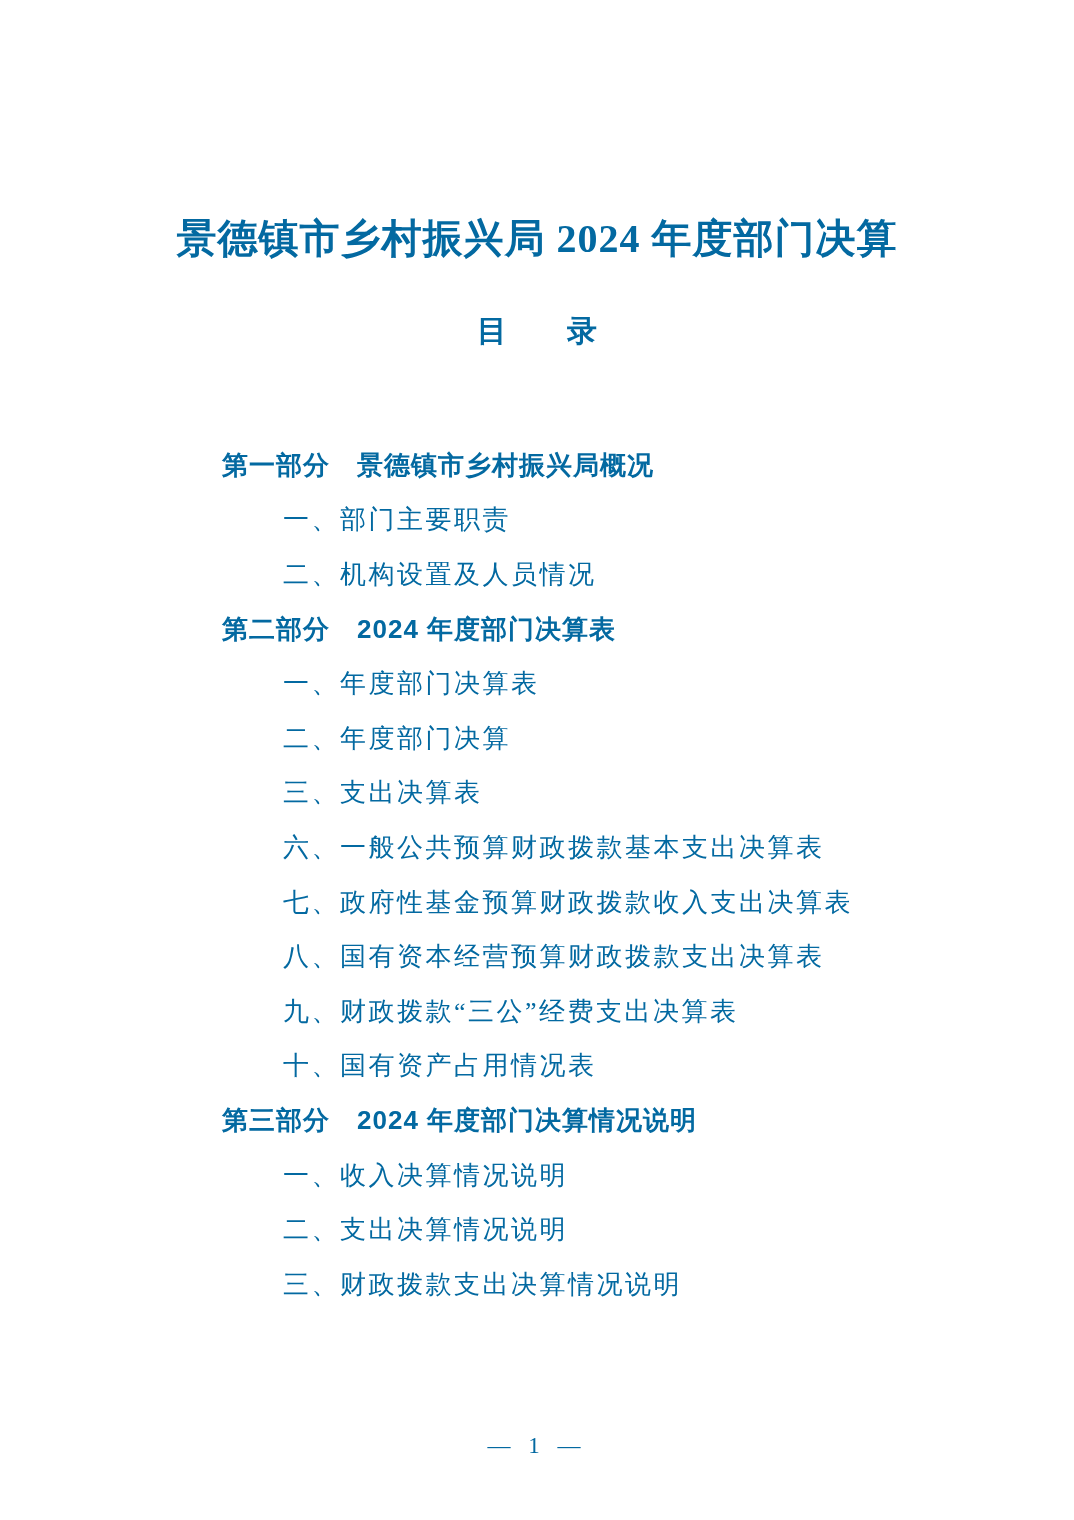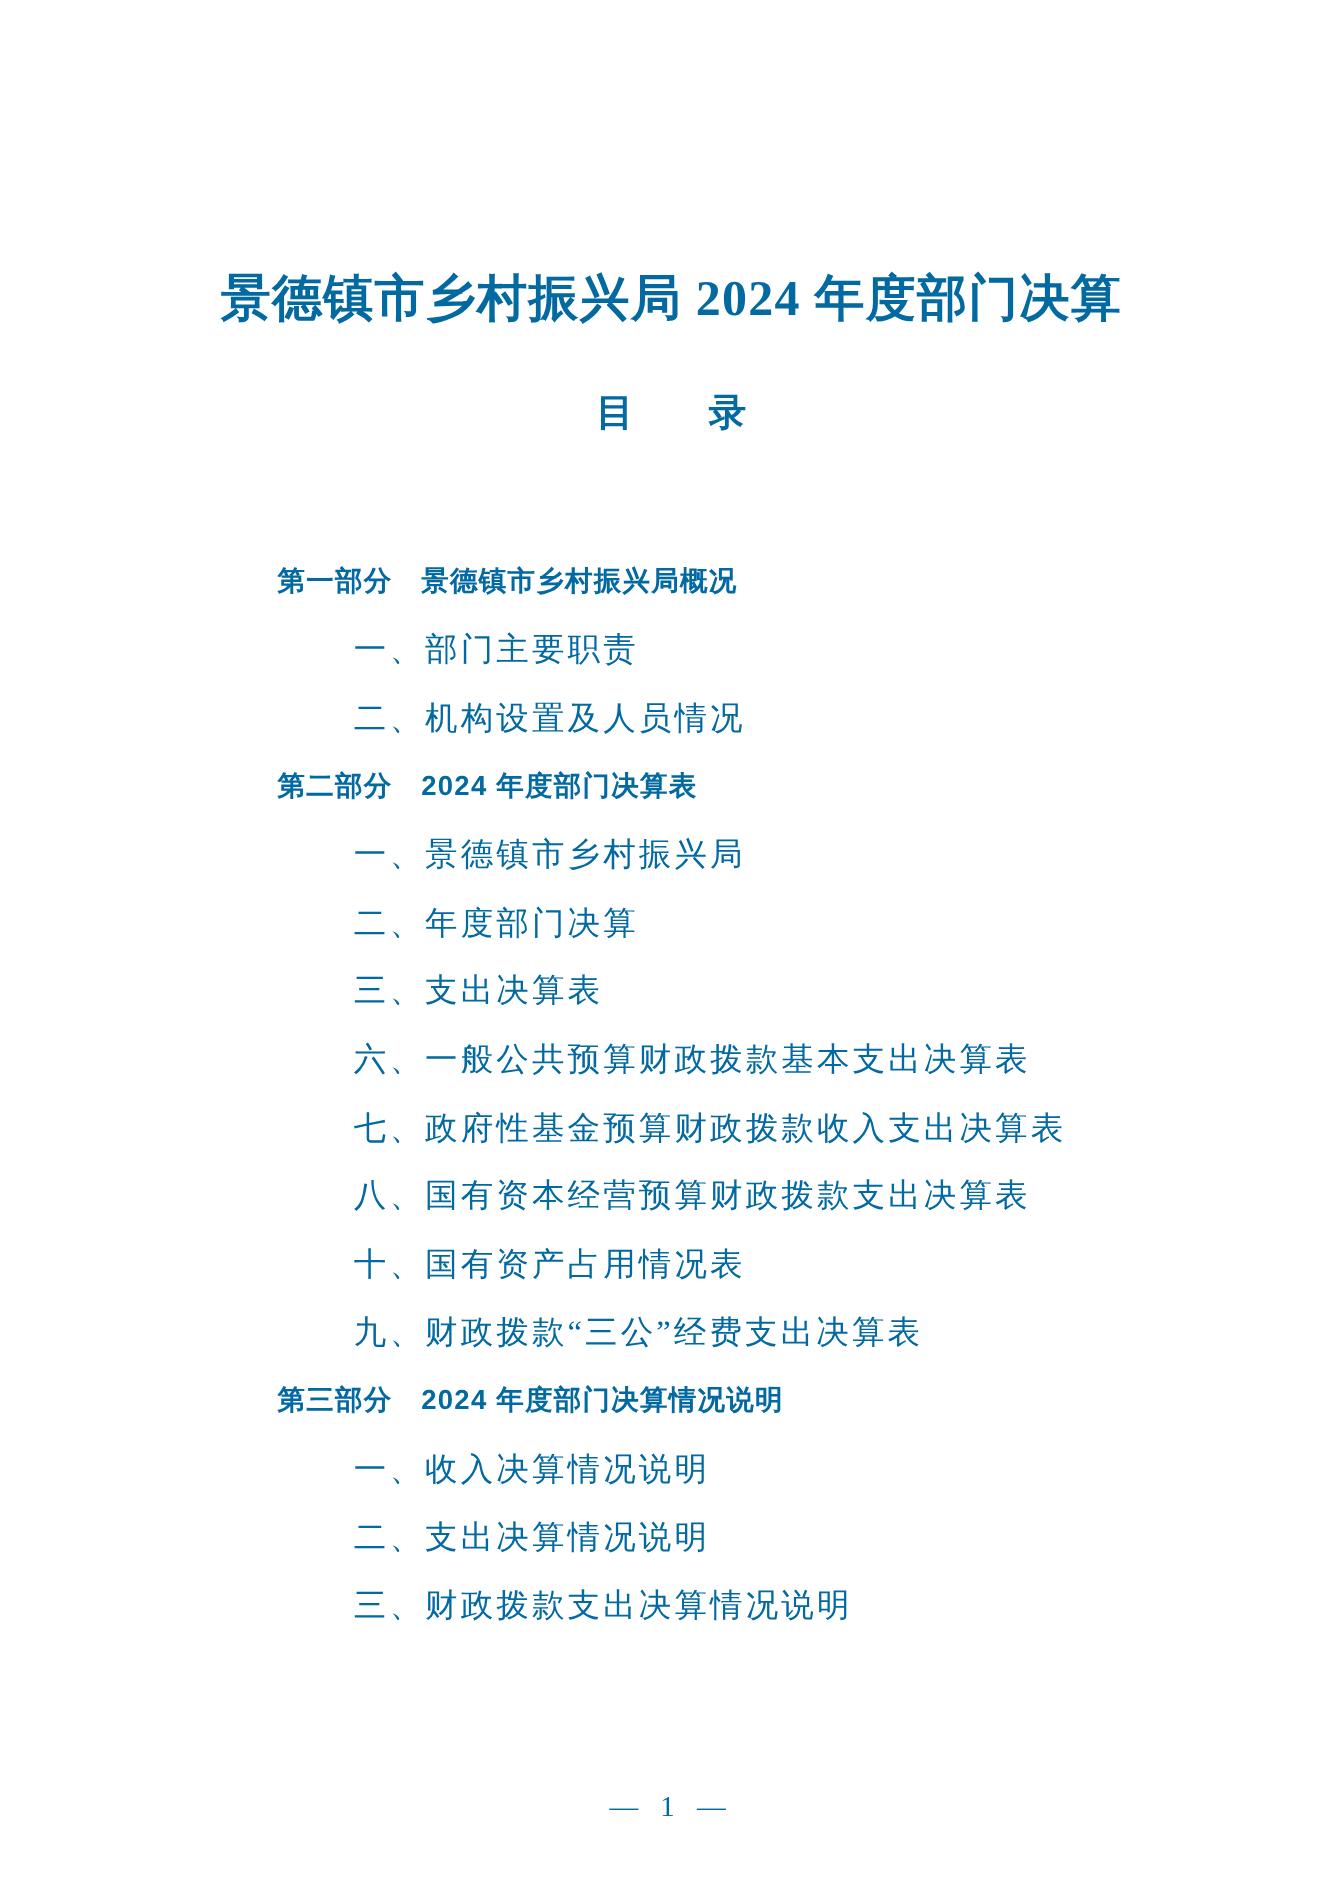"第一部分 景德镇市乡村振兴局概况" .toc-part { font-size: 22px -> 26px }
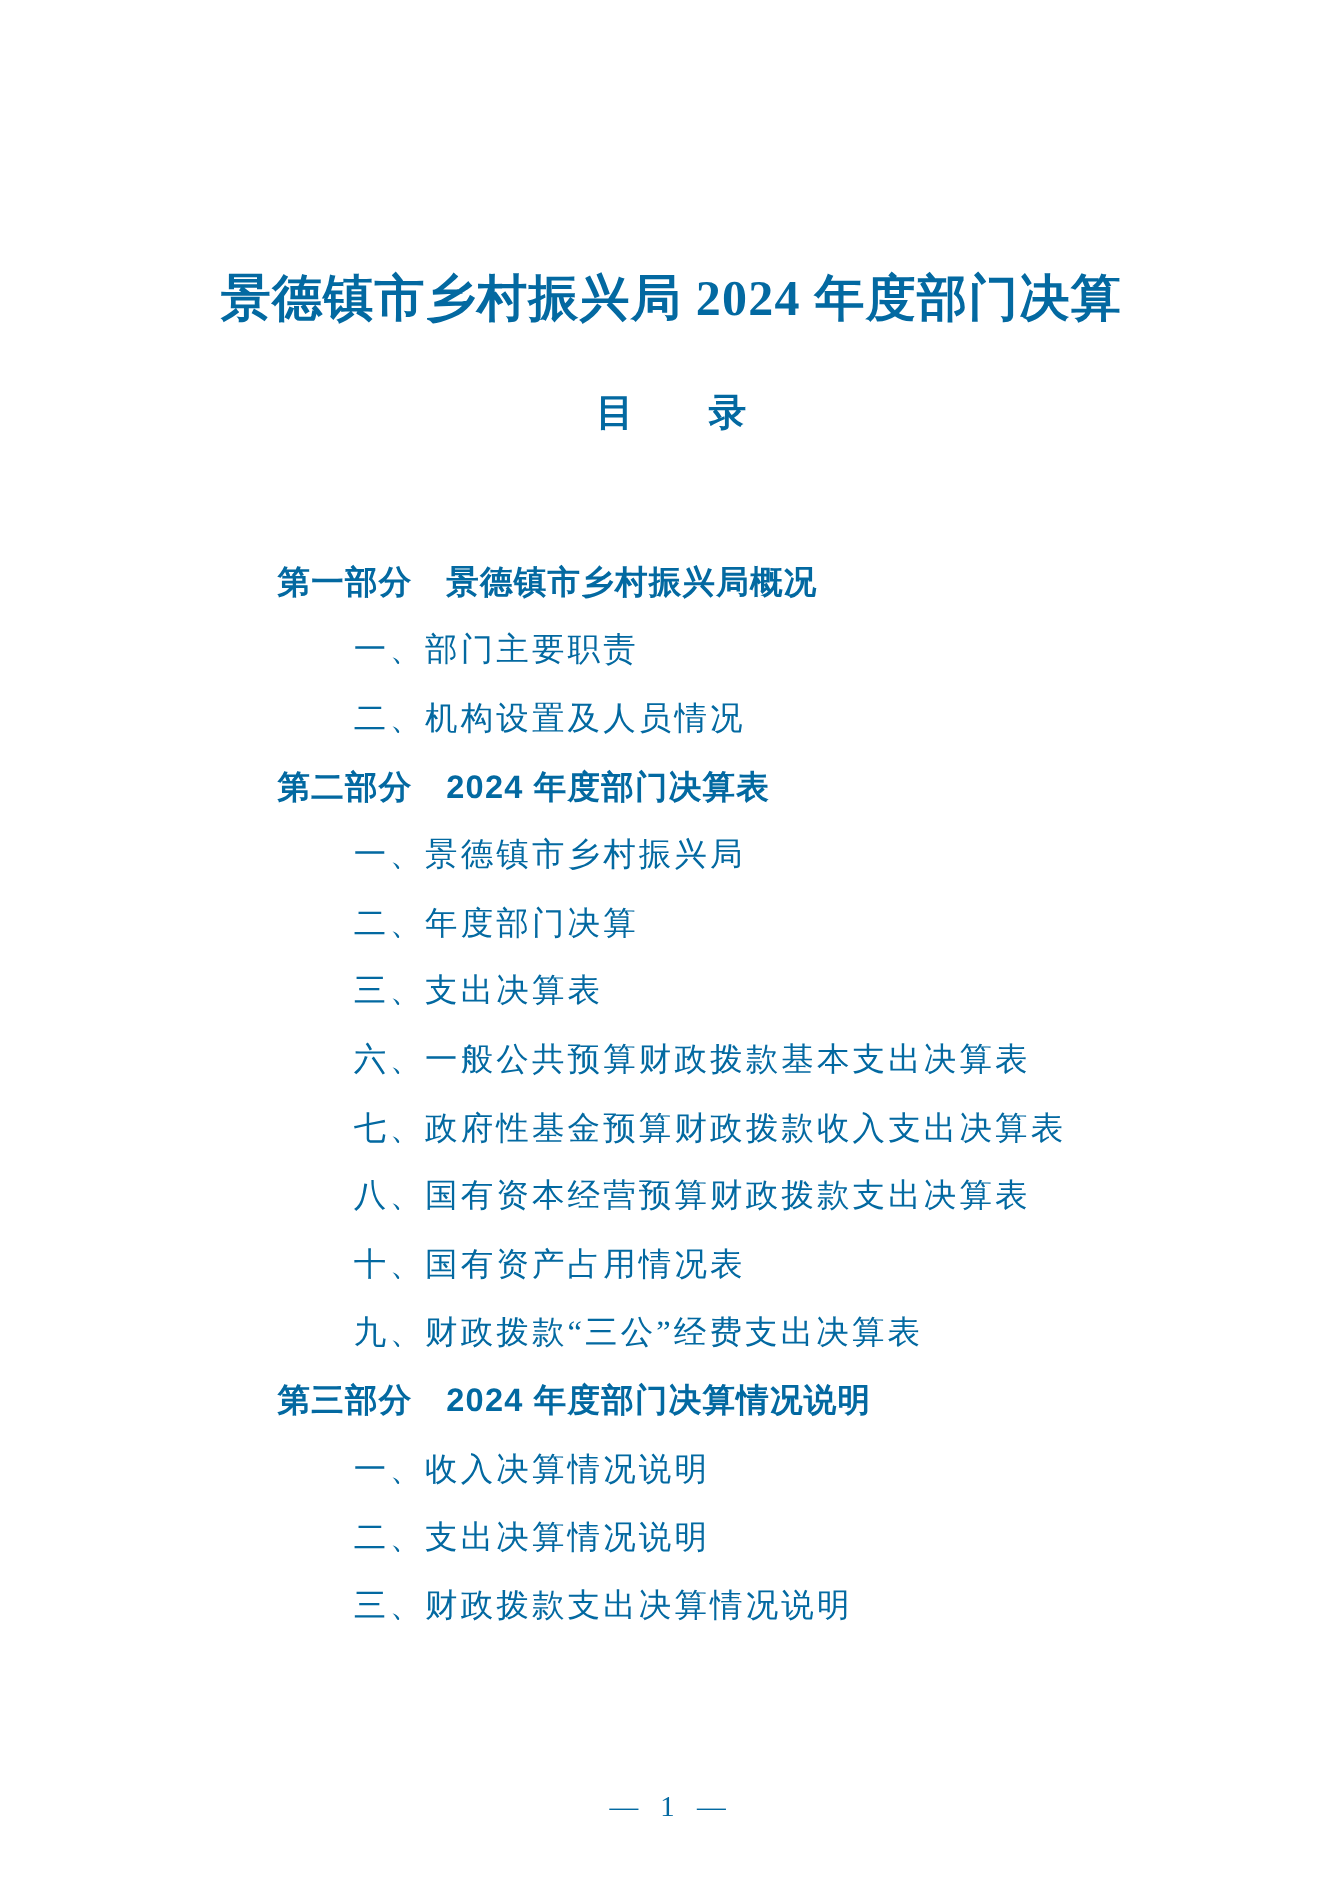"一、景德镇市乡村振兴局" div.toc-line { text: 景德镇市乡村振兴局 -> 年度部门决算表 }
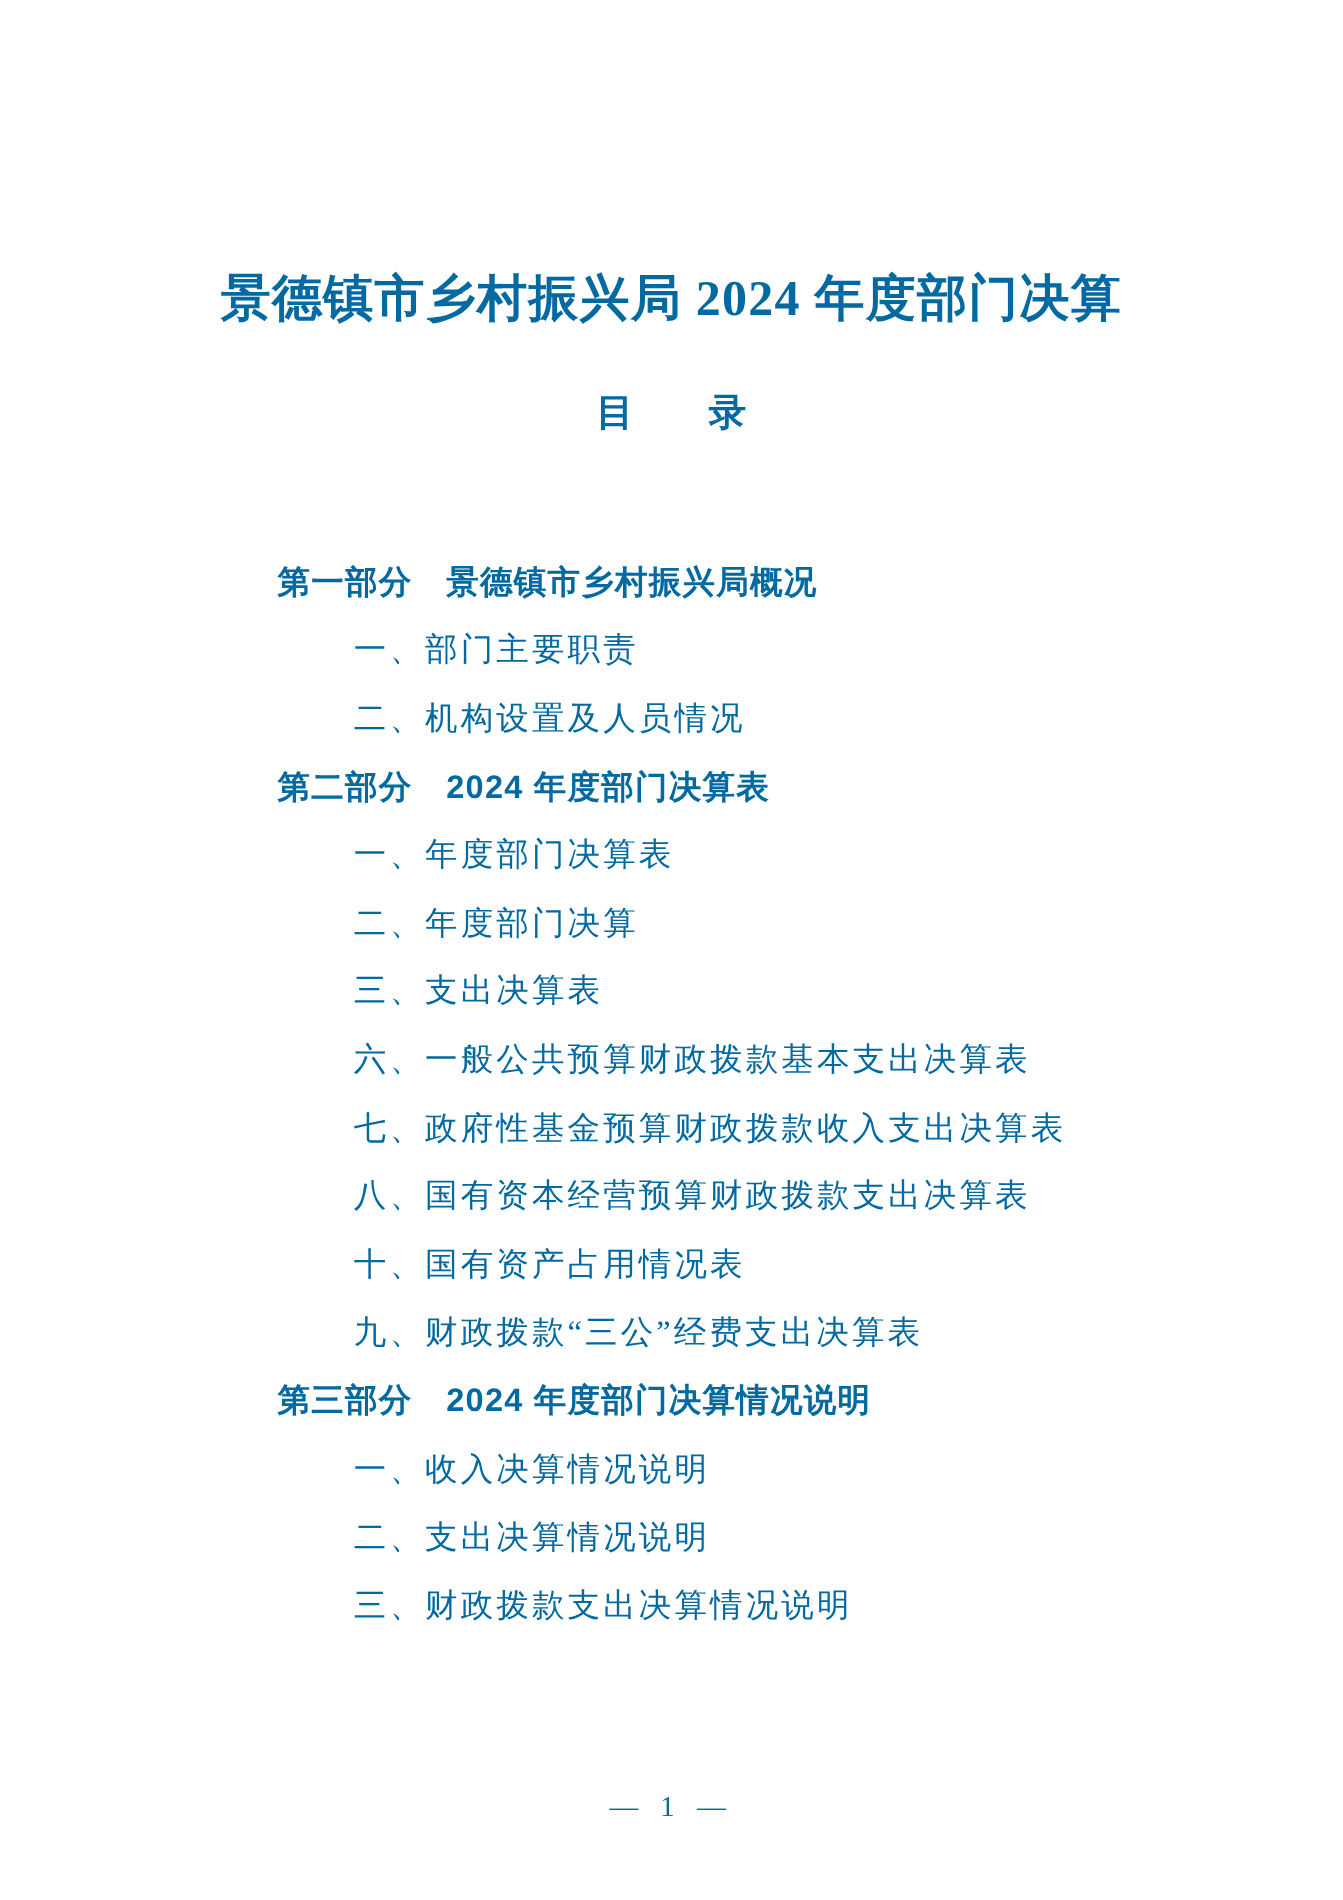"十、国有资产占用情况表" div.toc-line { order: before "九、财政拨款“三公”经费支出决算表" -> after "九、财政拨款“三公”经费支出决算表" }
